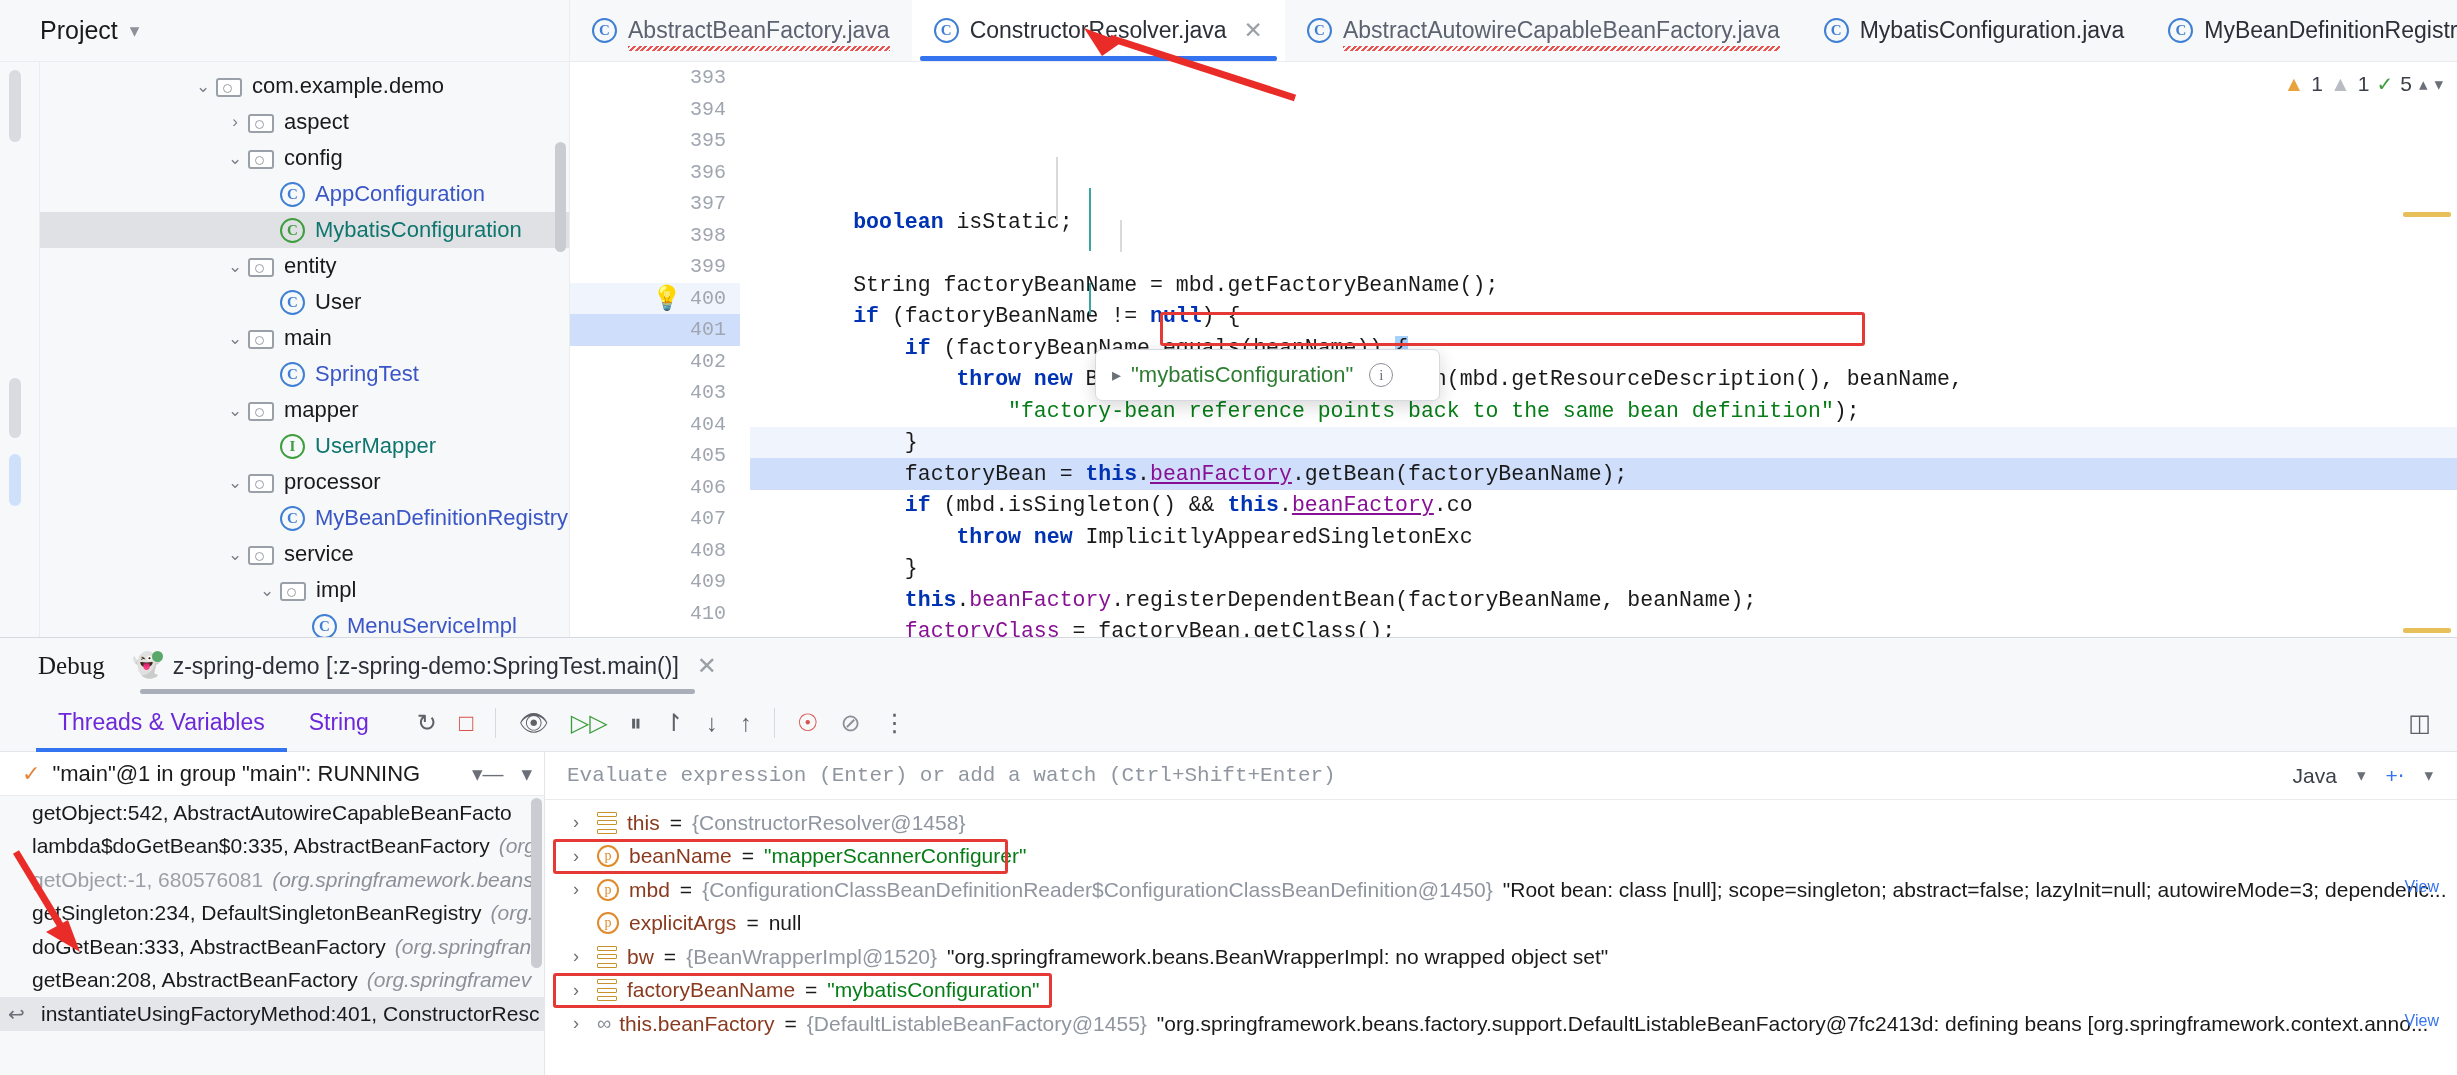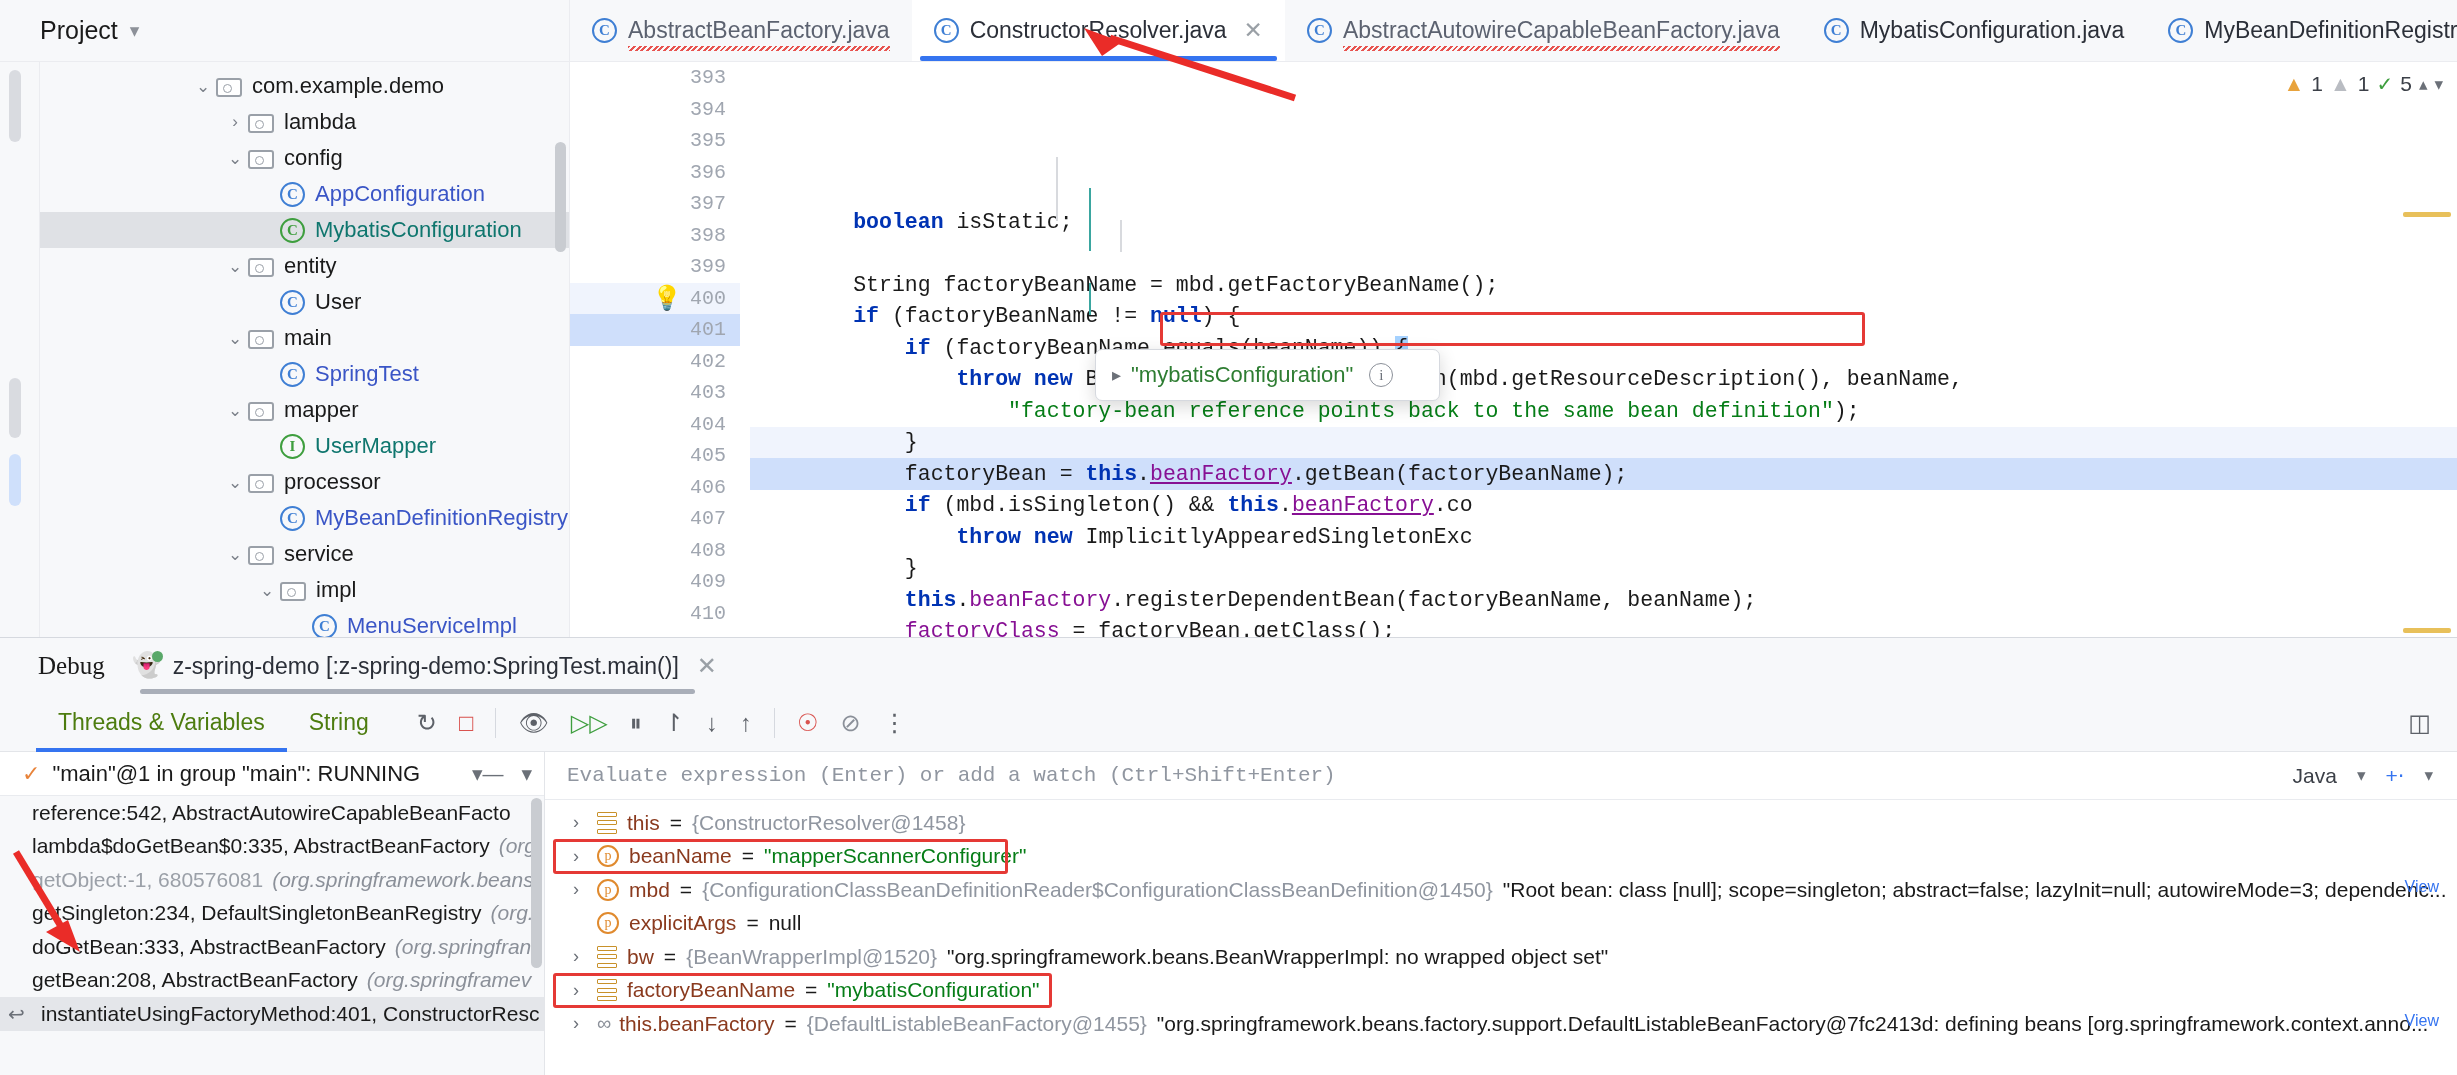"lambda" span.tlabel { text: lambda -> aspect }
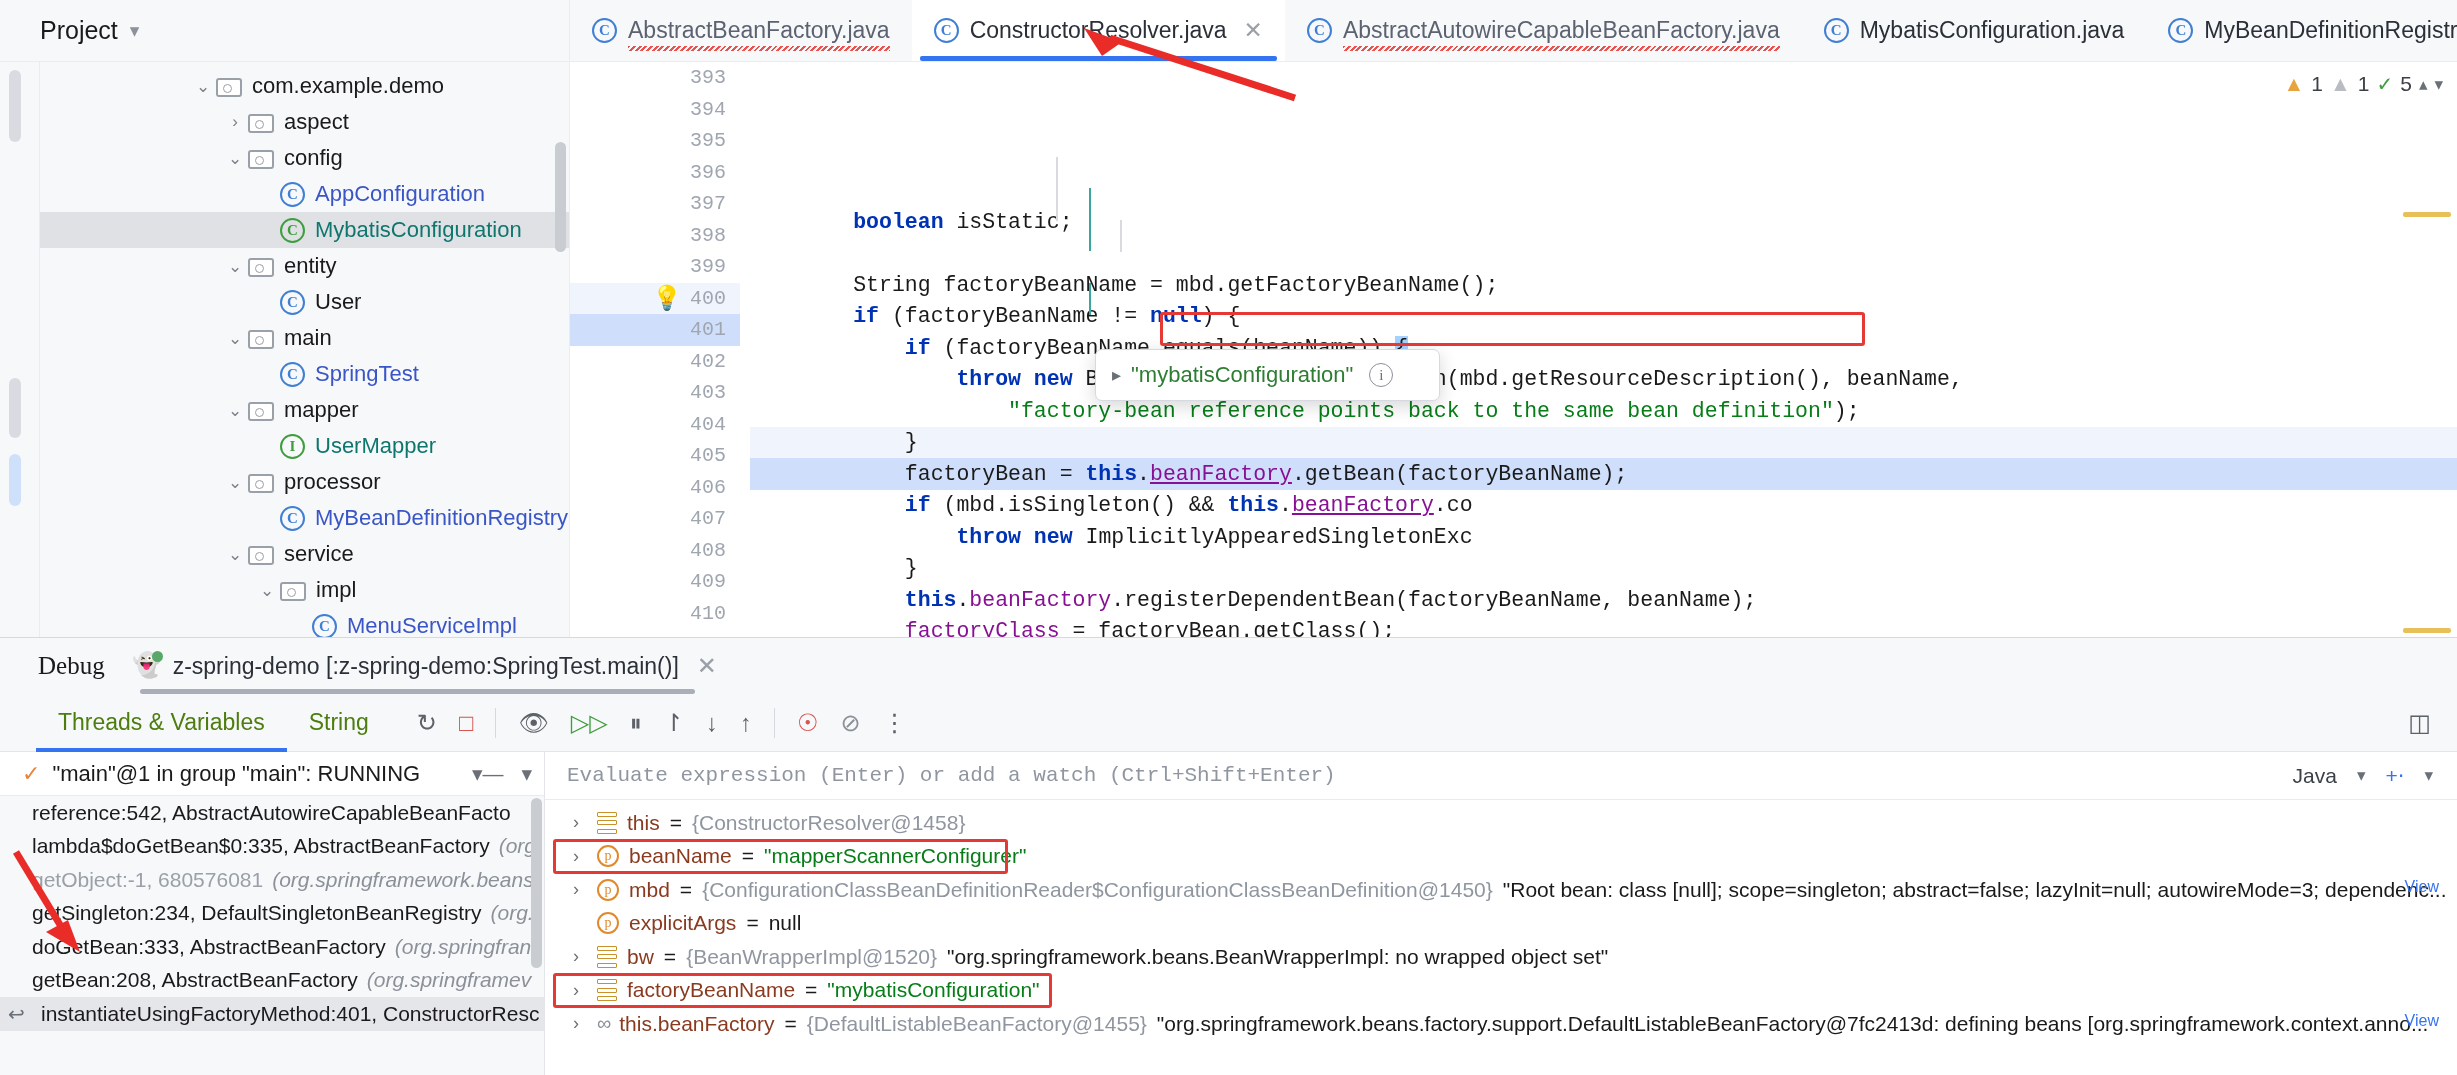"Threads & Variables" .dtab { color: #4d7c0f -> #6d28d9 }
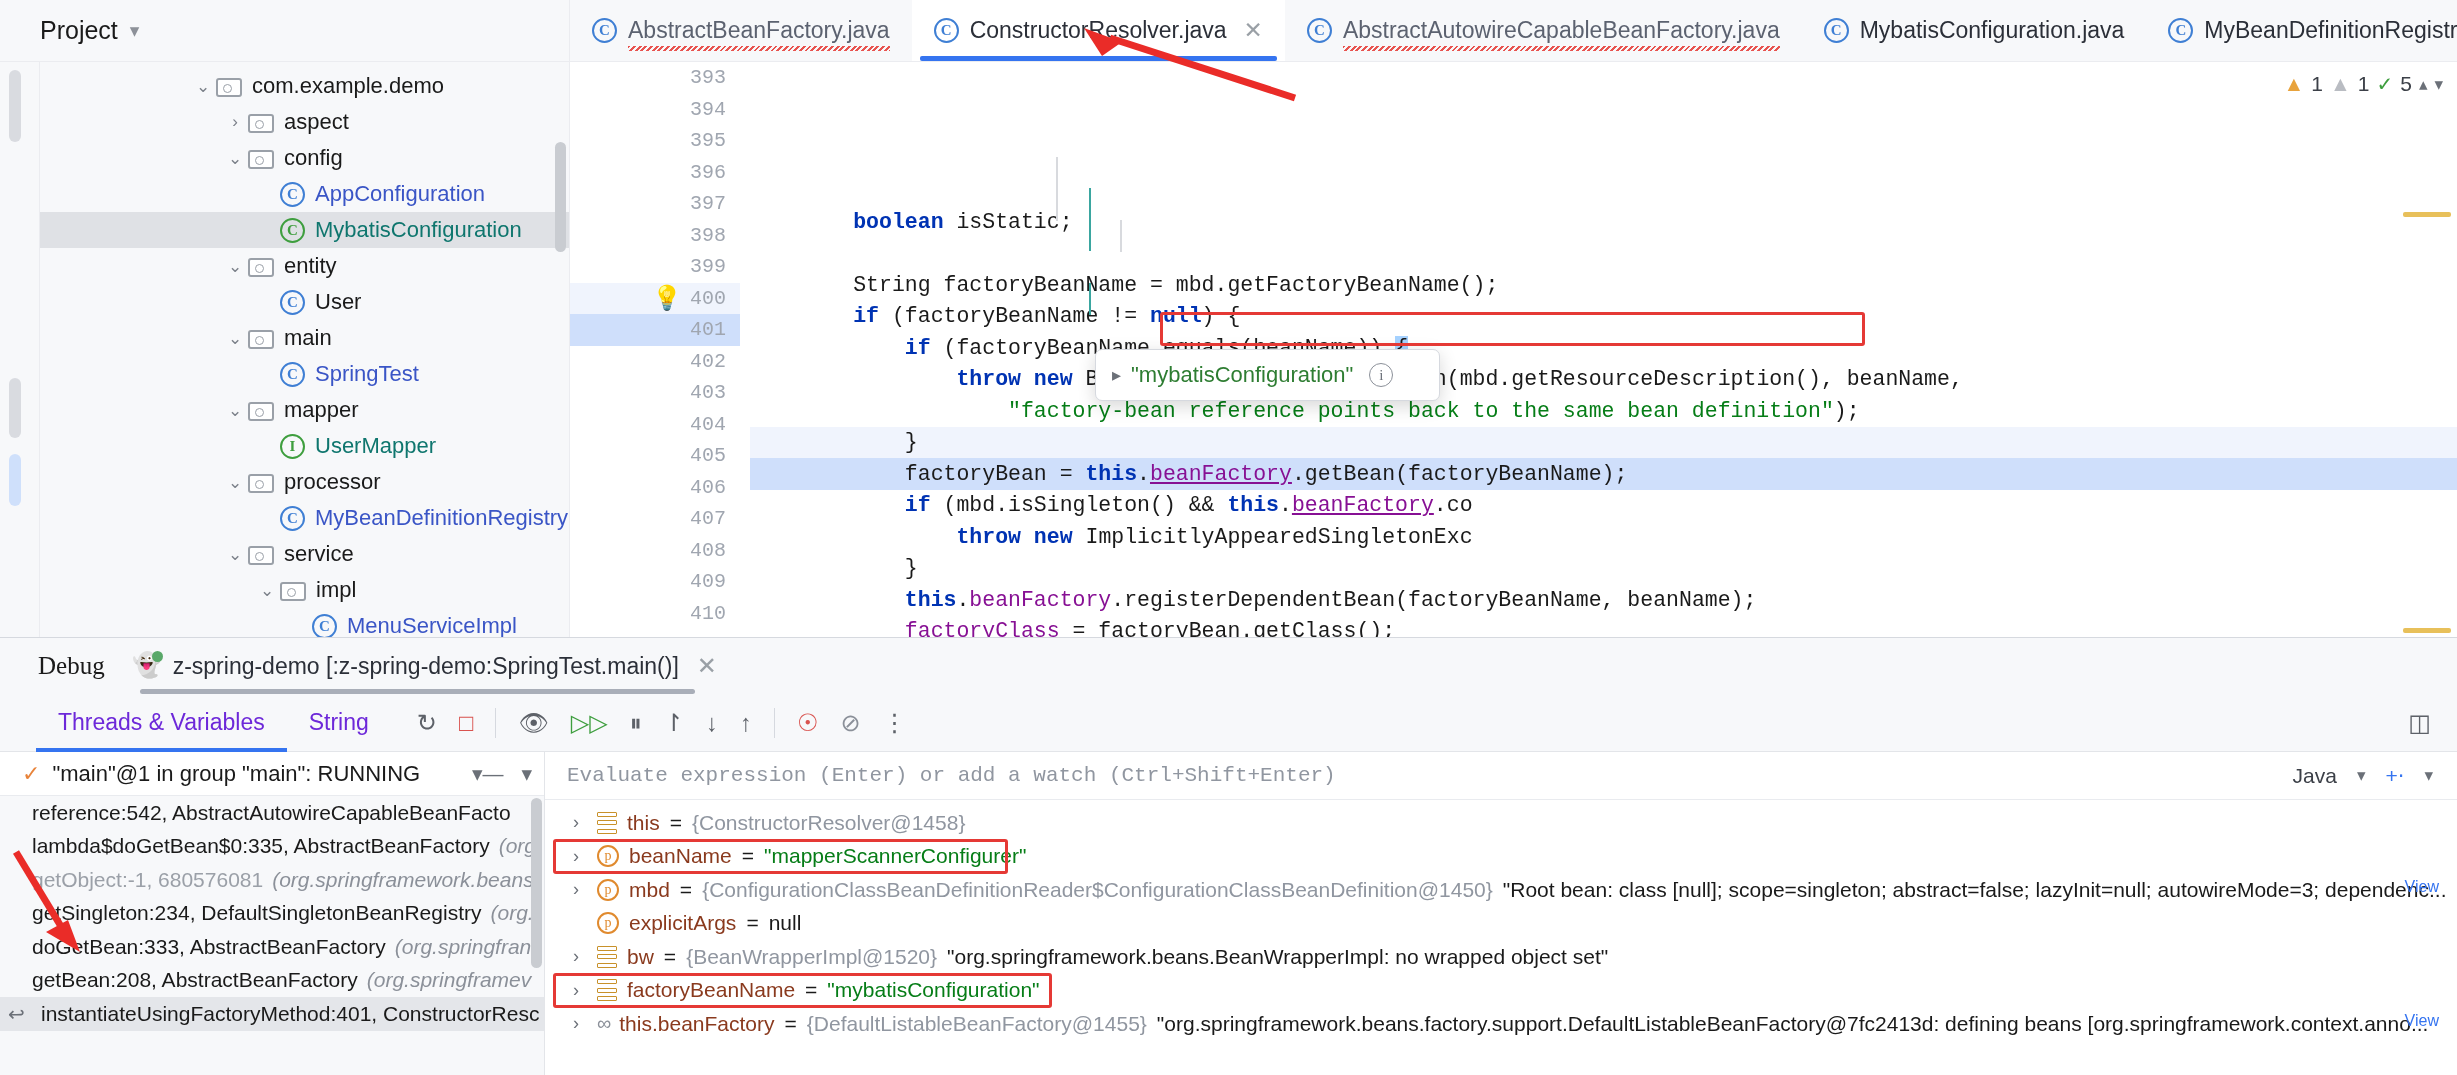"reference:542," span { text: reference:542 -> getObject:542 }
